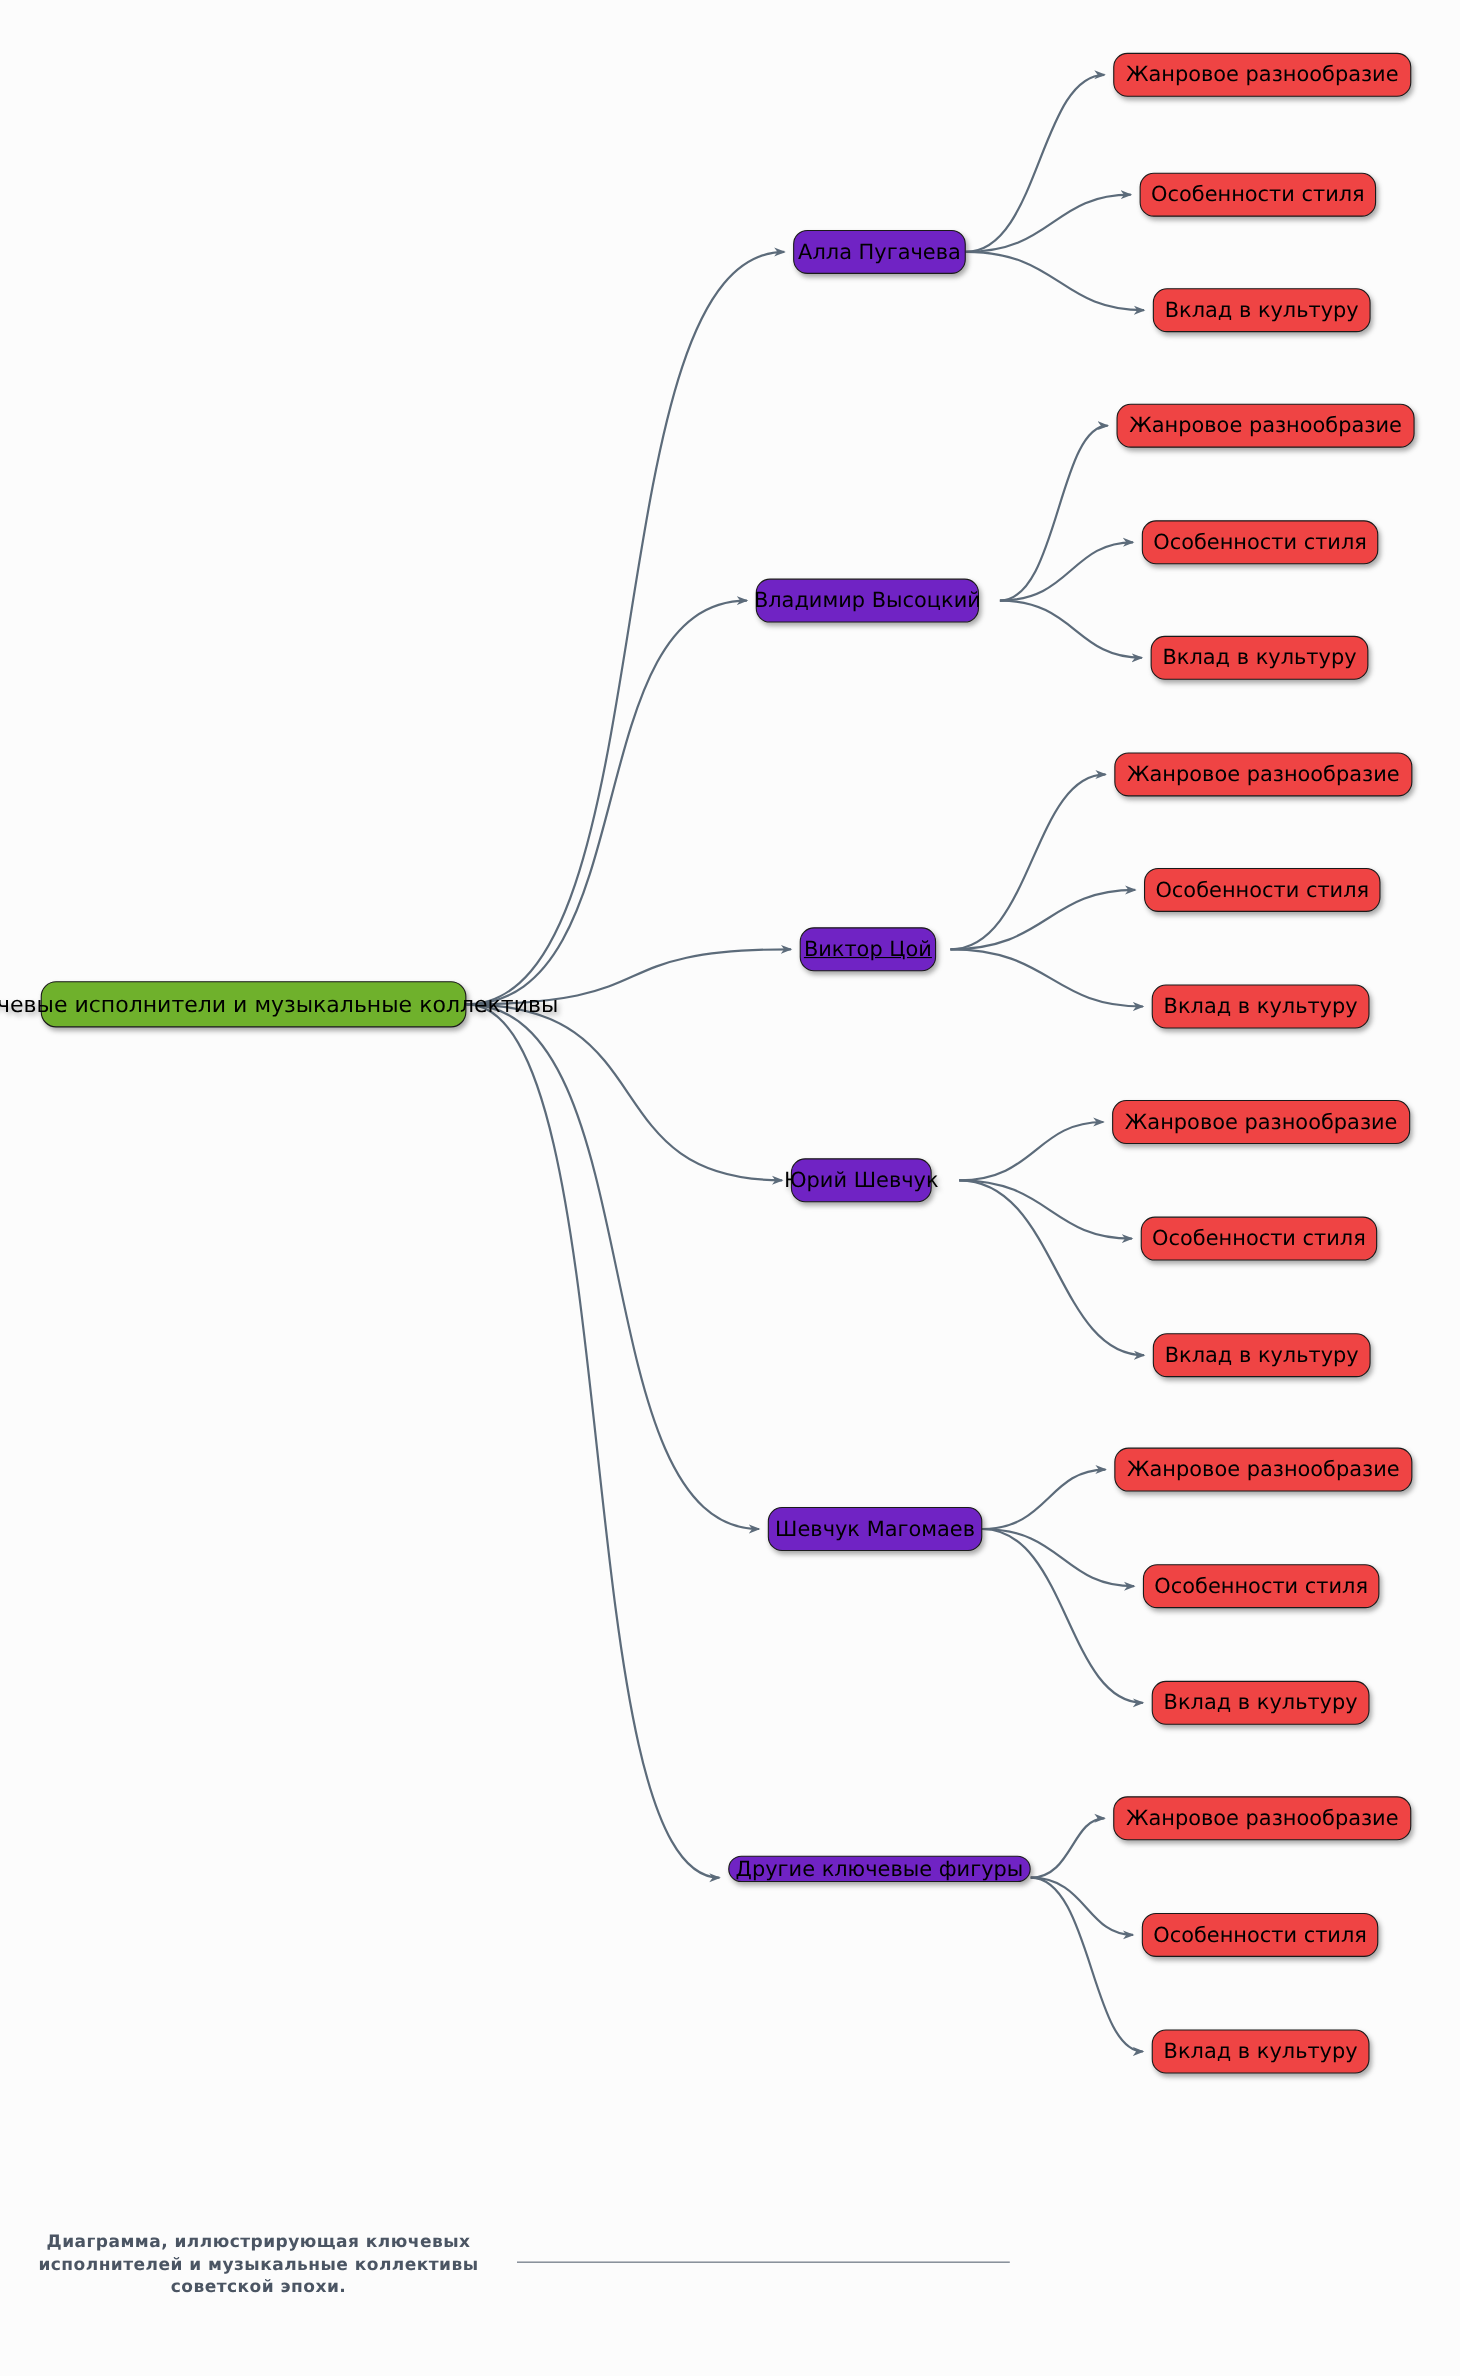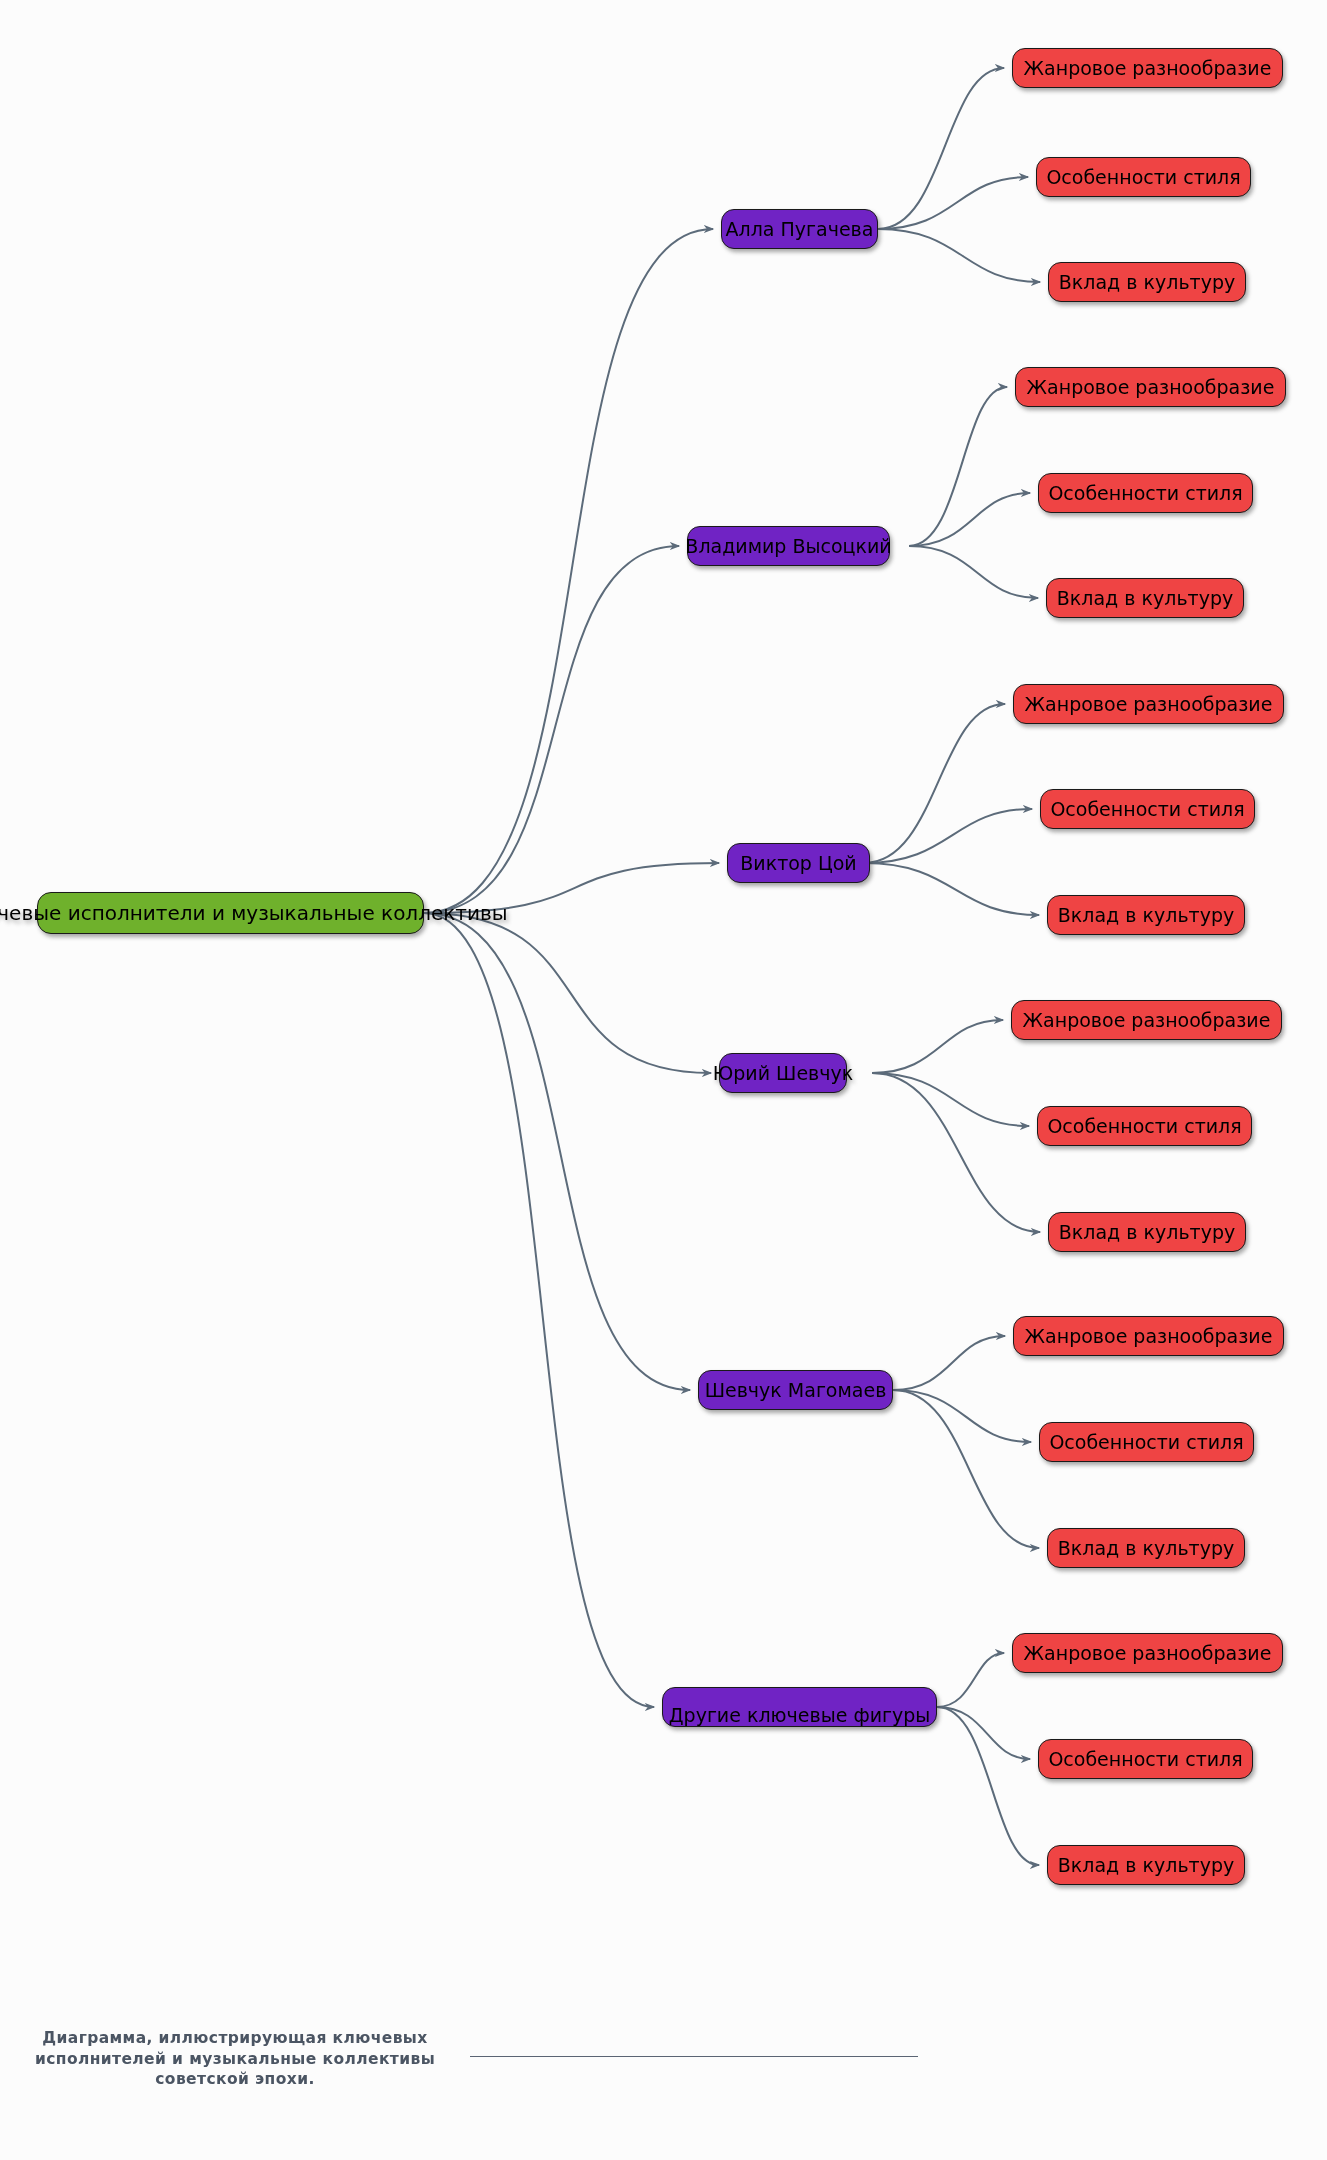"Виктор Цой" div.node { text-decoration: none -> underline; width: 143px -> 124px }
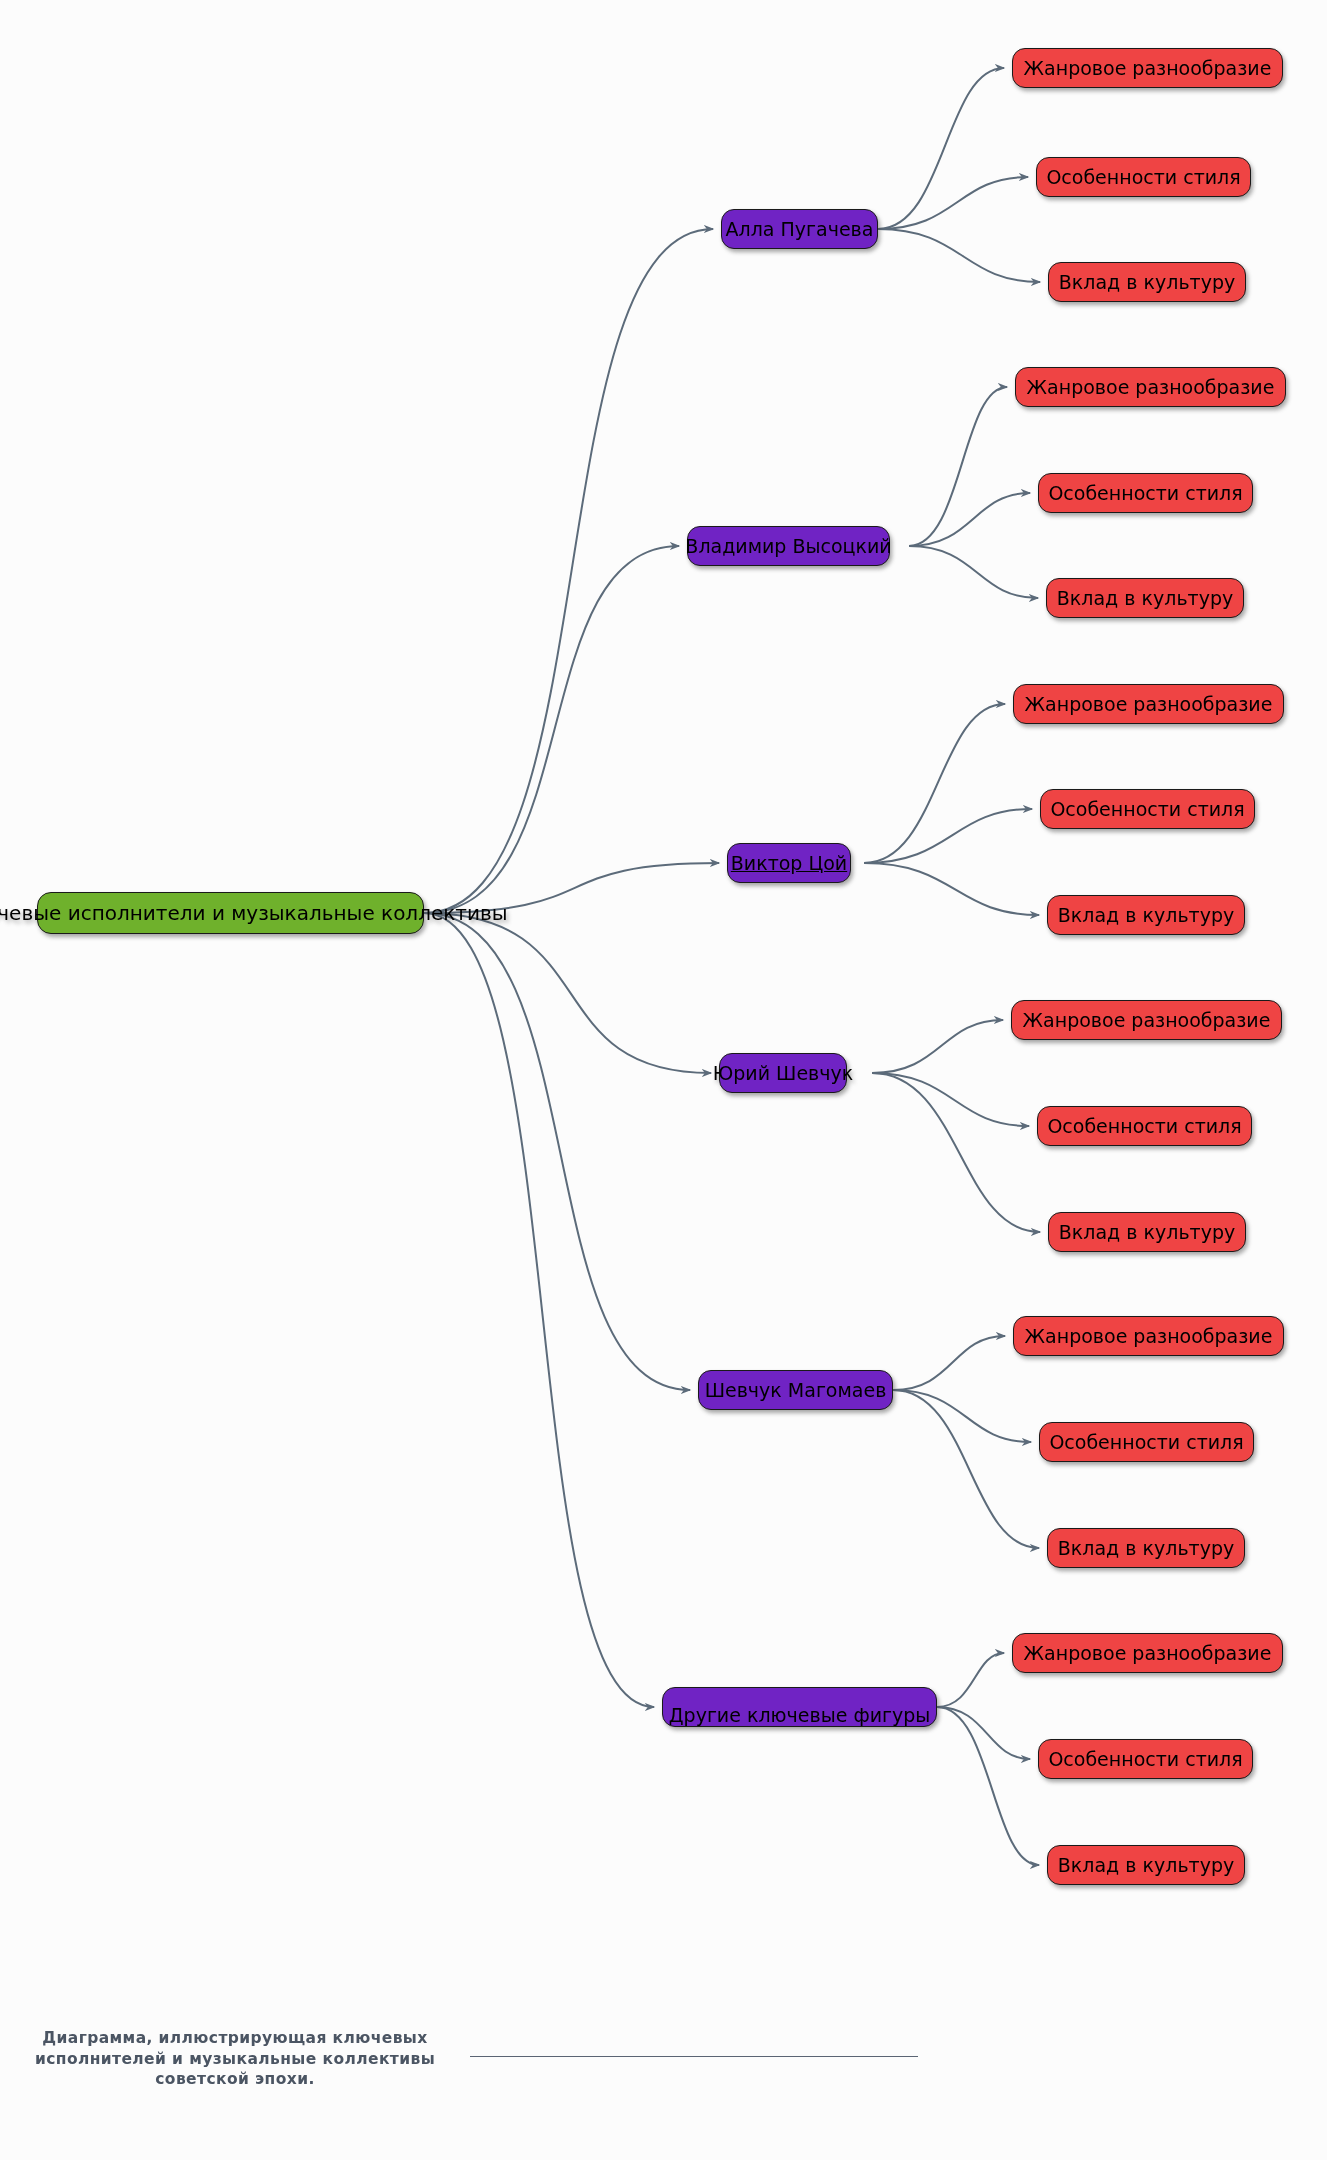"Другие ключевые фигуры" div.node { height: 40px -> 24px }
